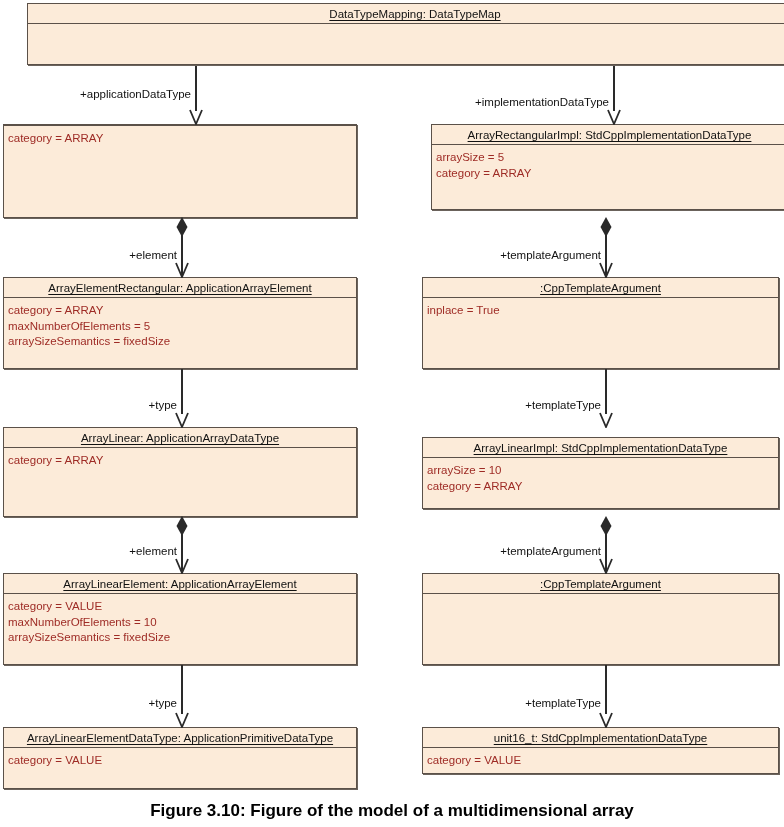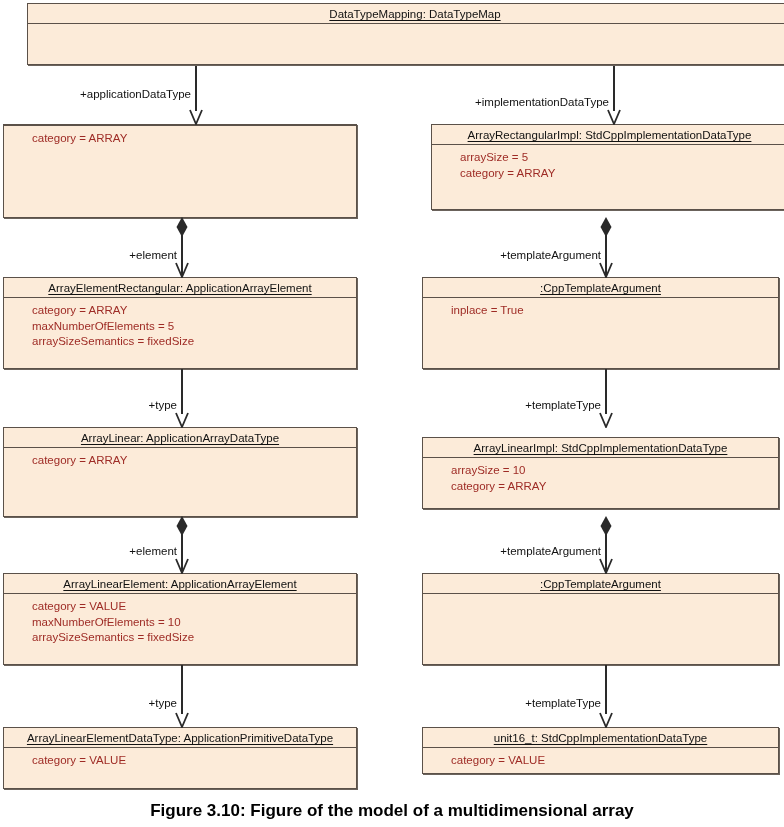"category = ARRAY" .uml-attrs { padding: 5px 0 0 28px -> 5px 0 0 4px }
